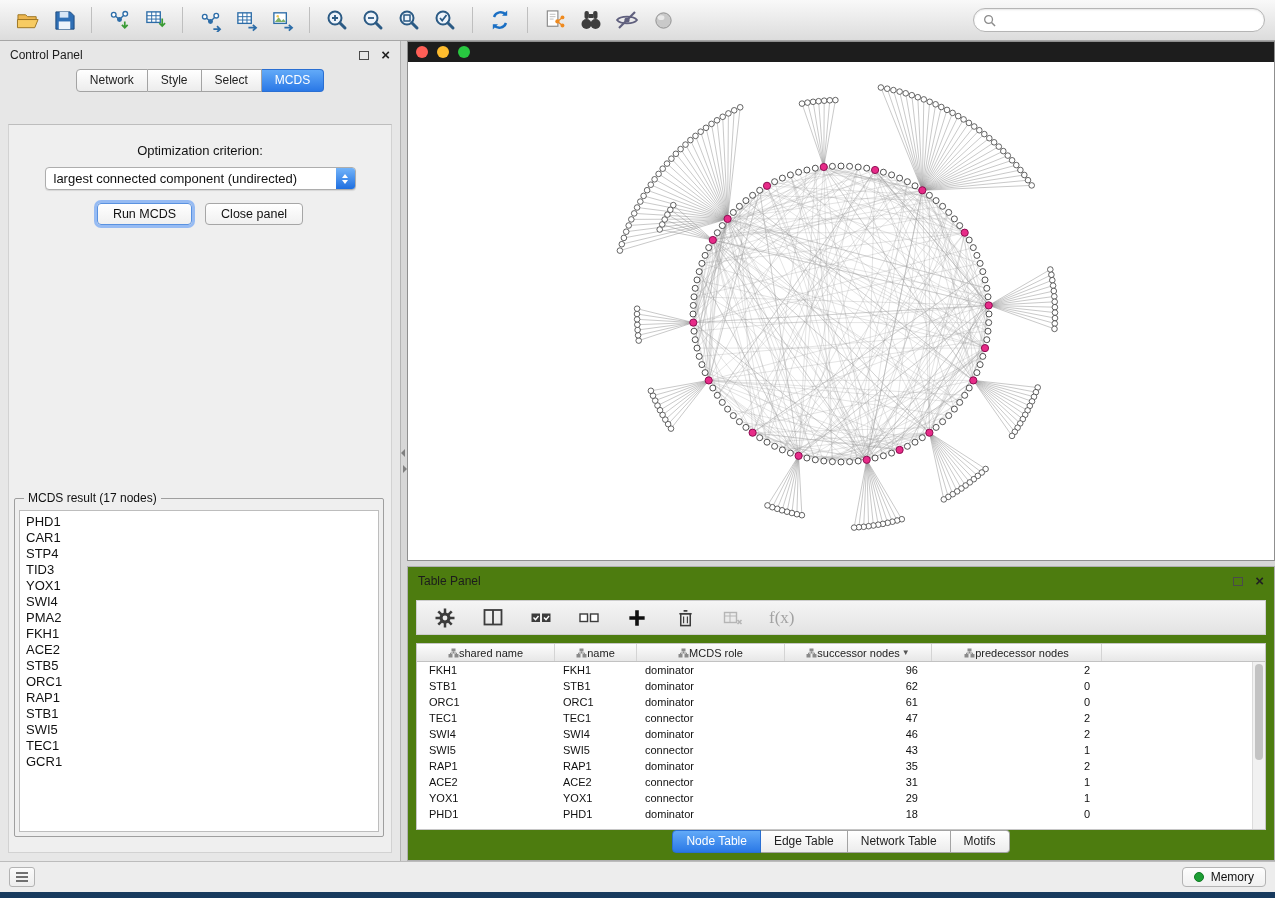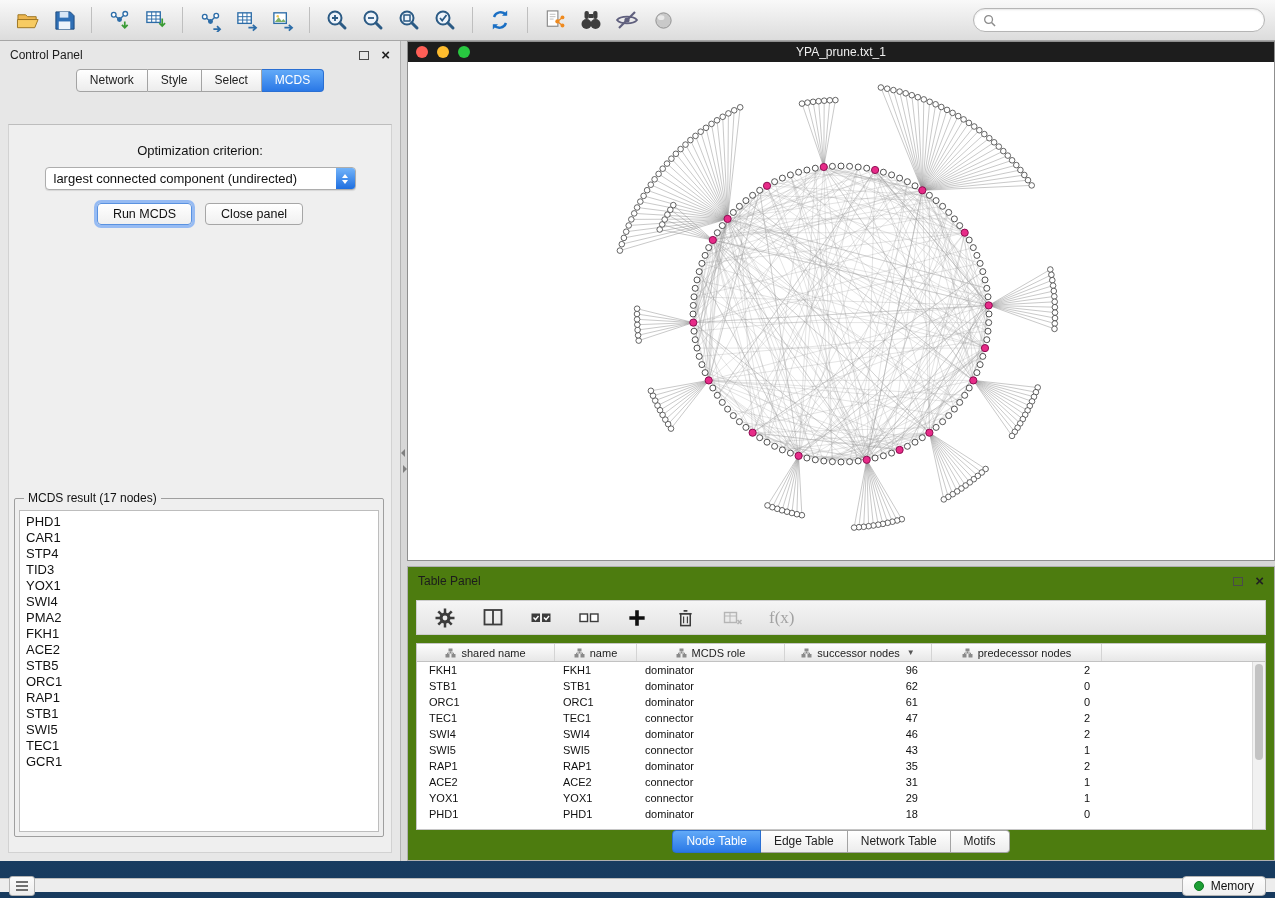"YPA_prune.txt_1" div.net-title { html: <div>YPA_prune.txt_1</div> -> none }
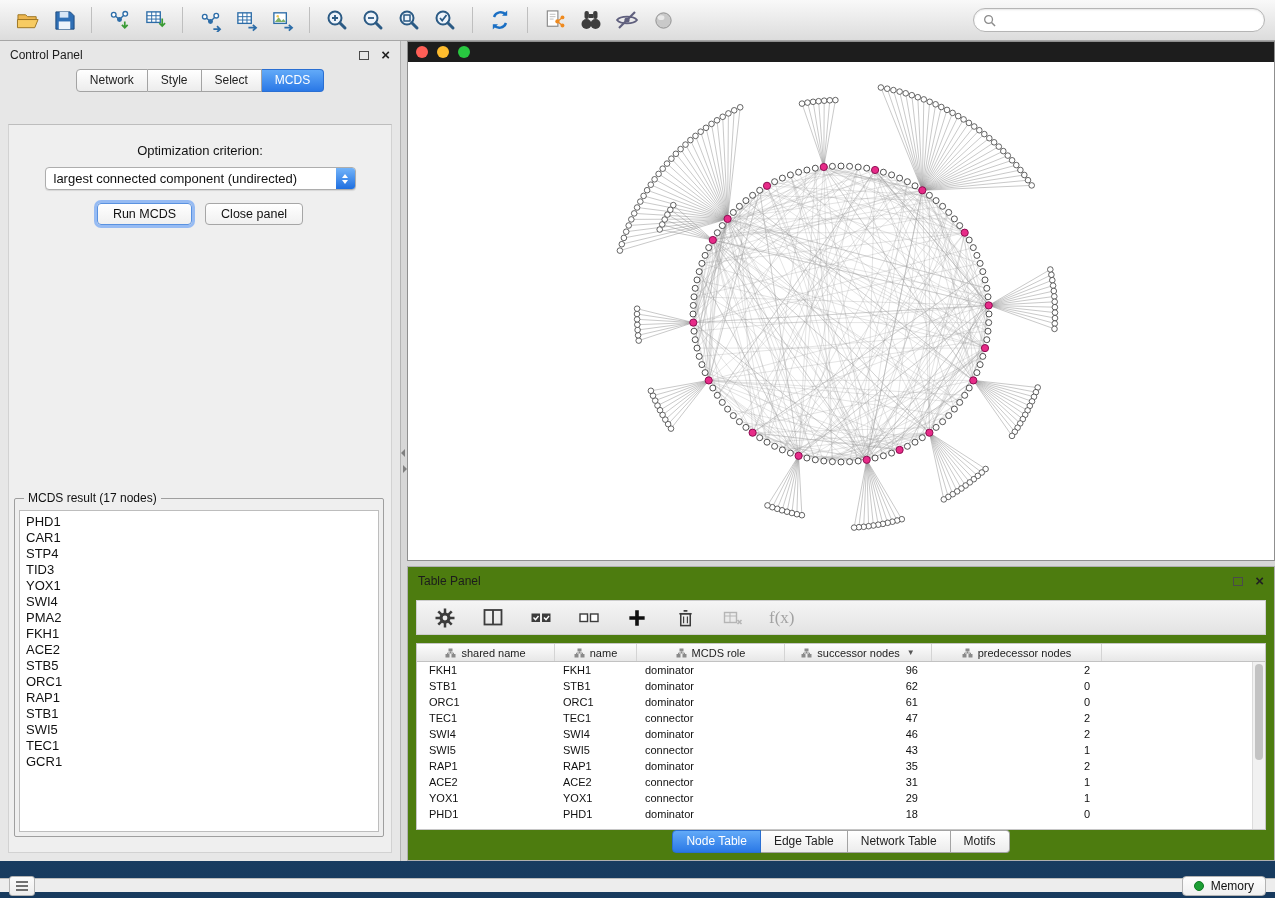"shared name" .th { gap: 5px -> none }
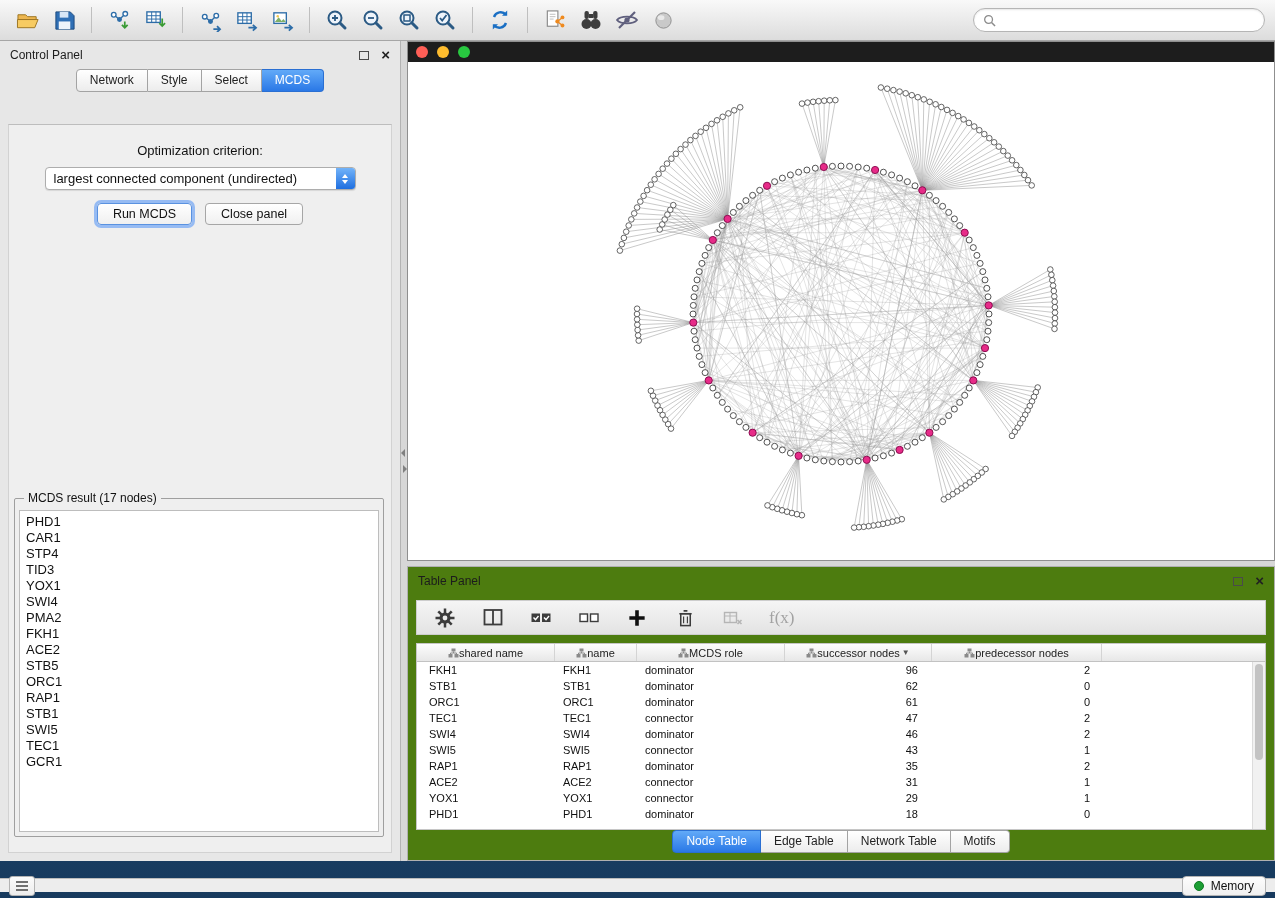"Memory" .status-bar { height: 14px -> 31px }
